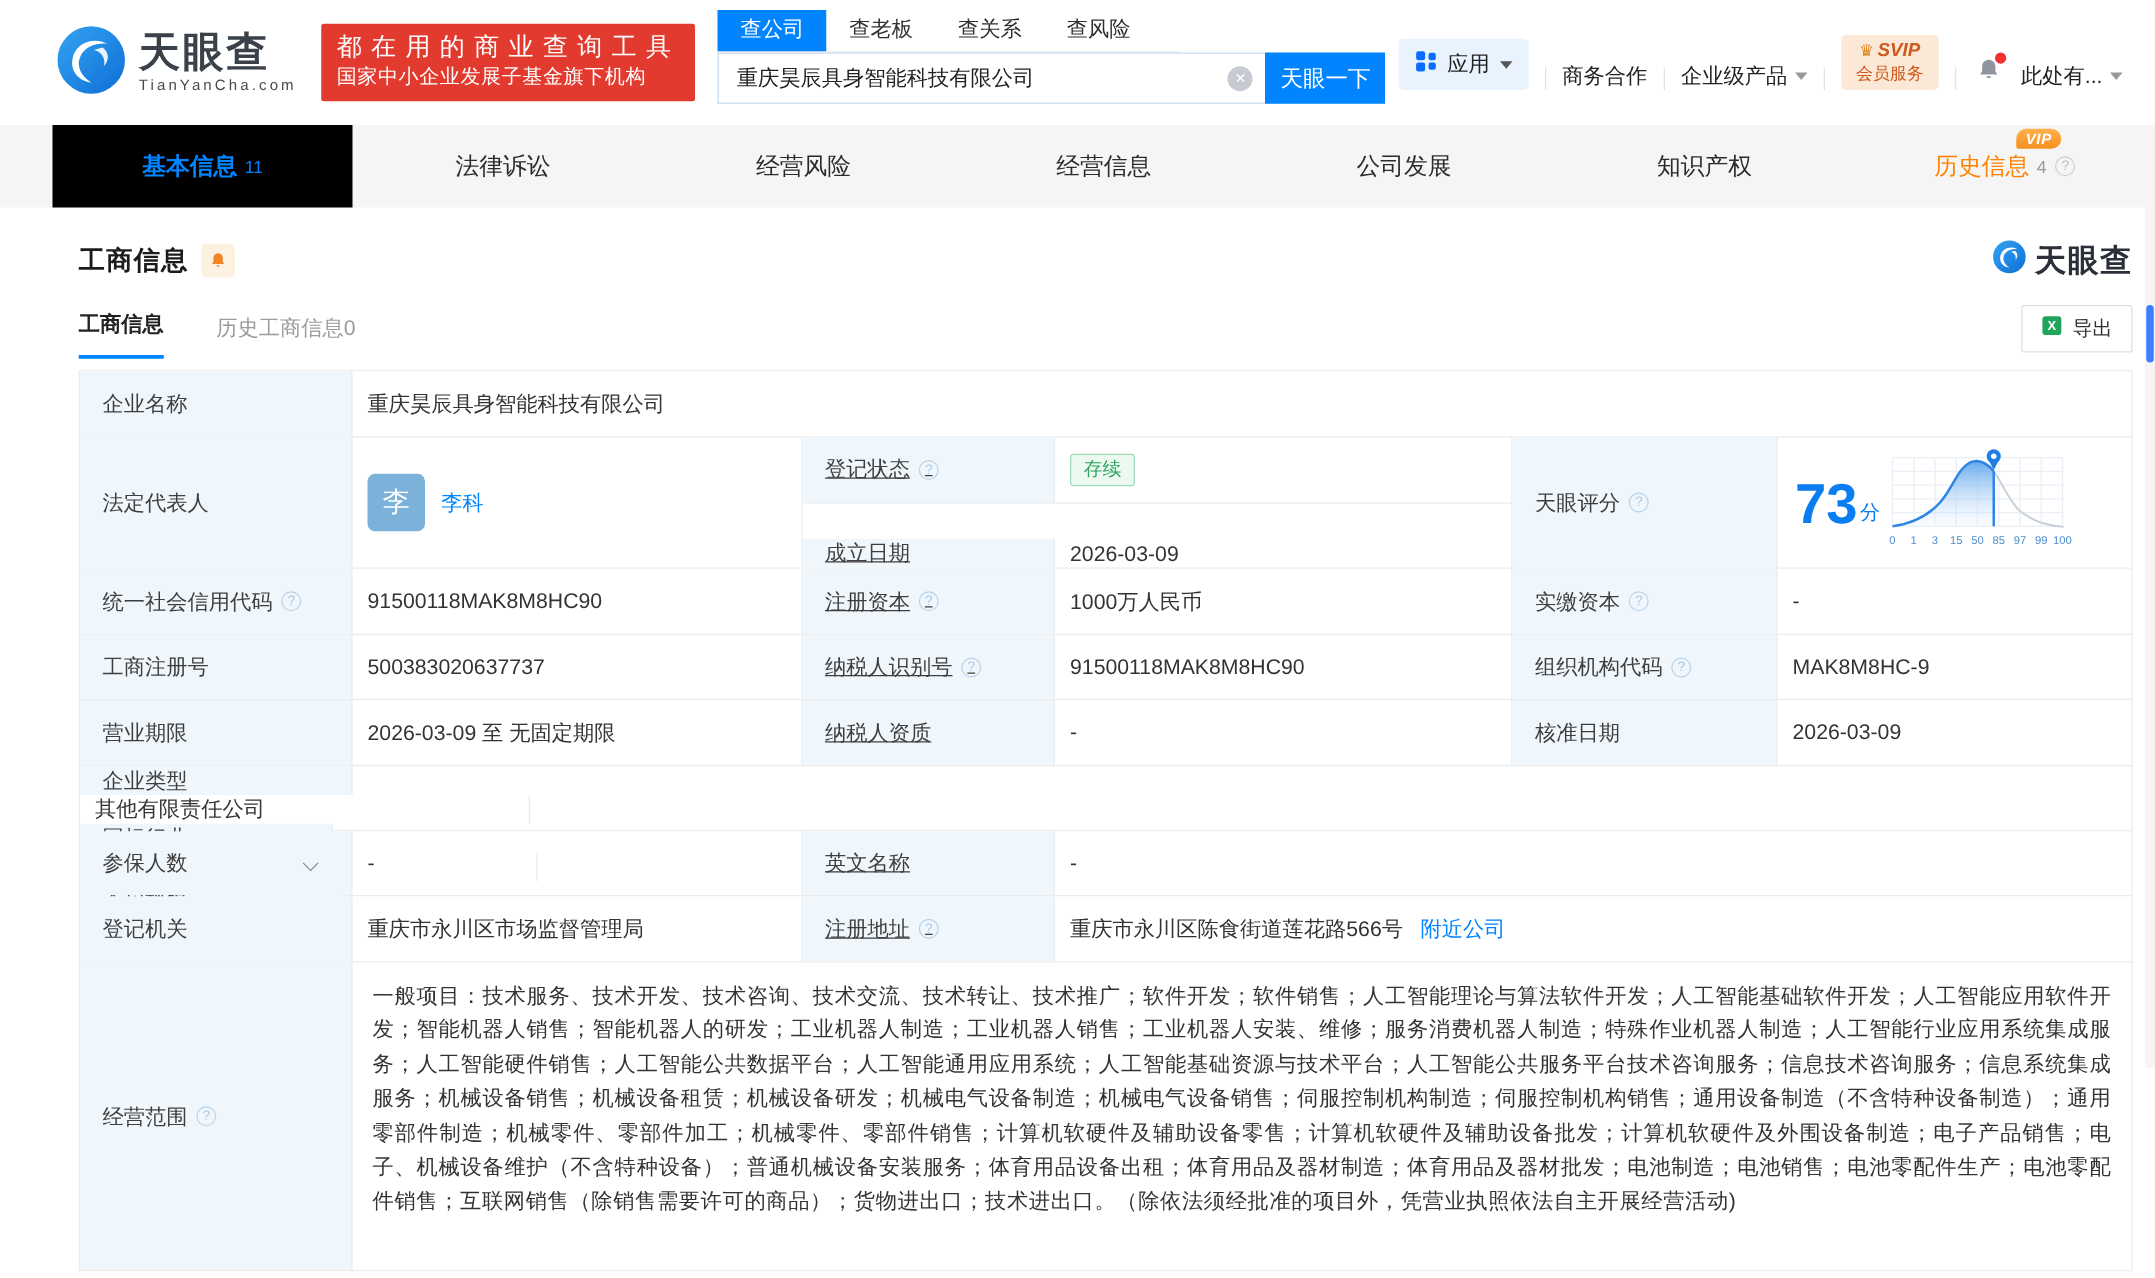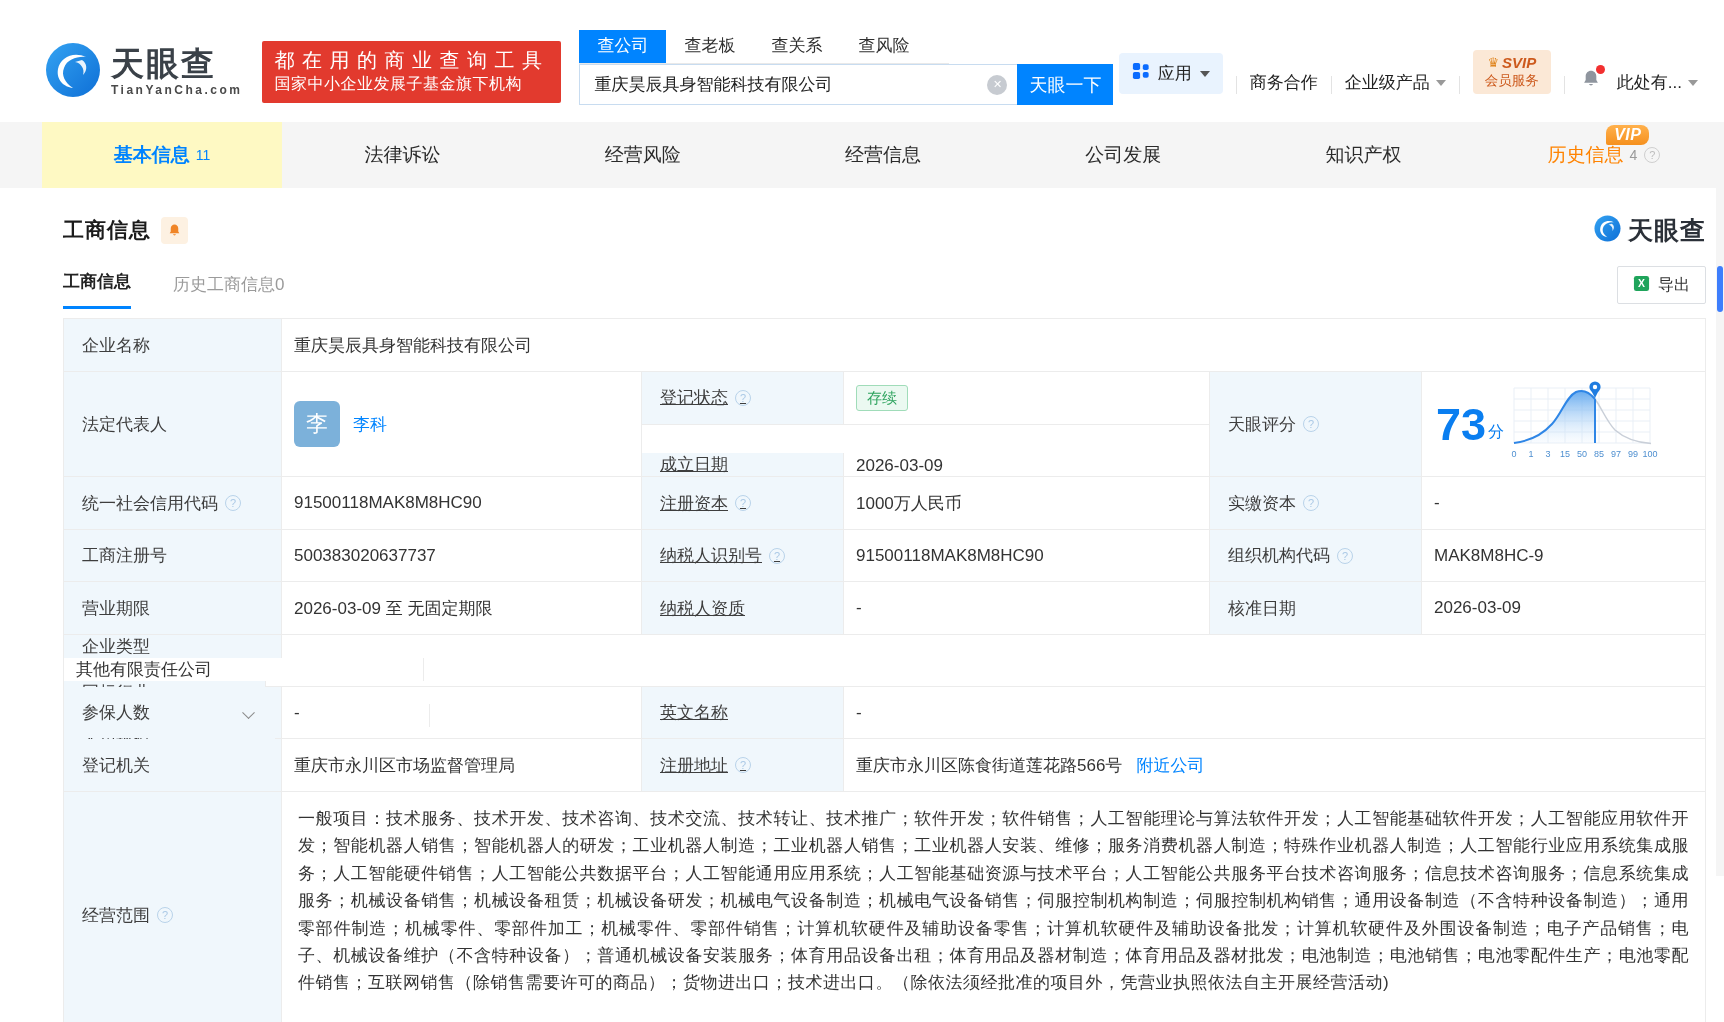"天眼查" .page { margin-top: 22px -> none }
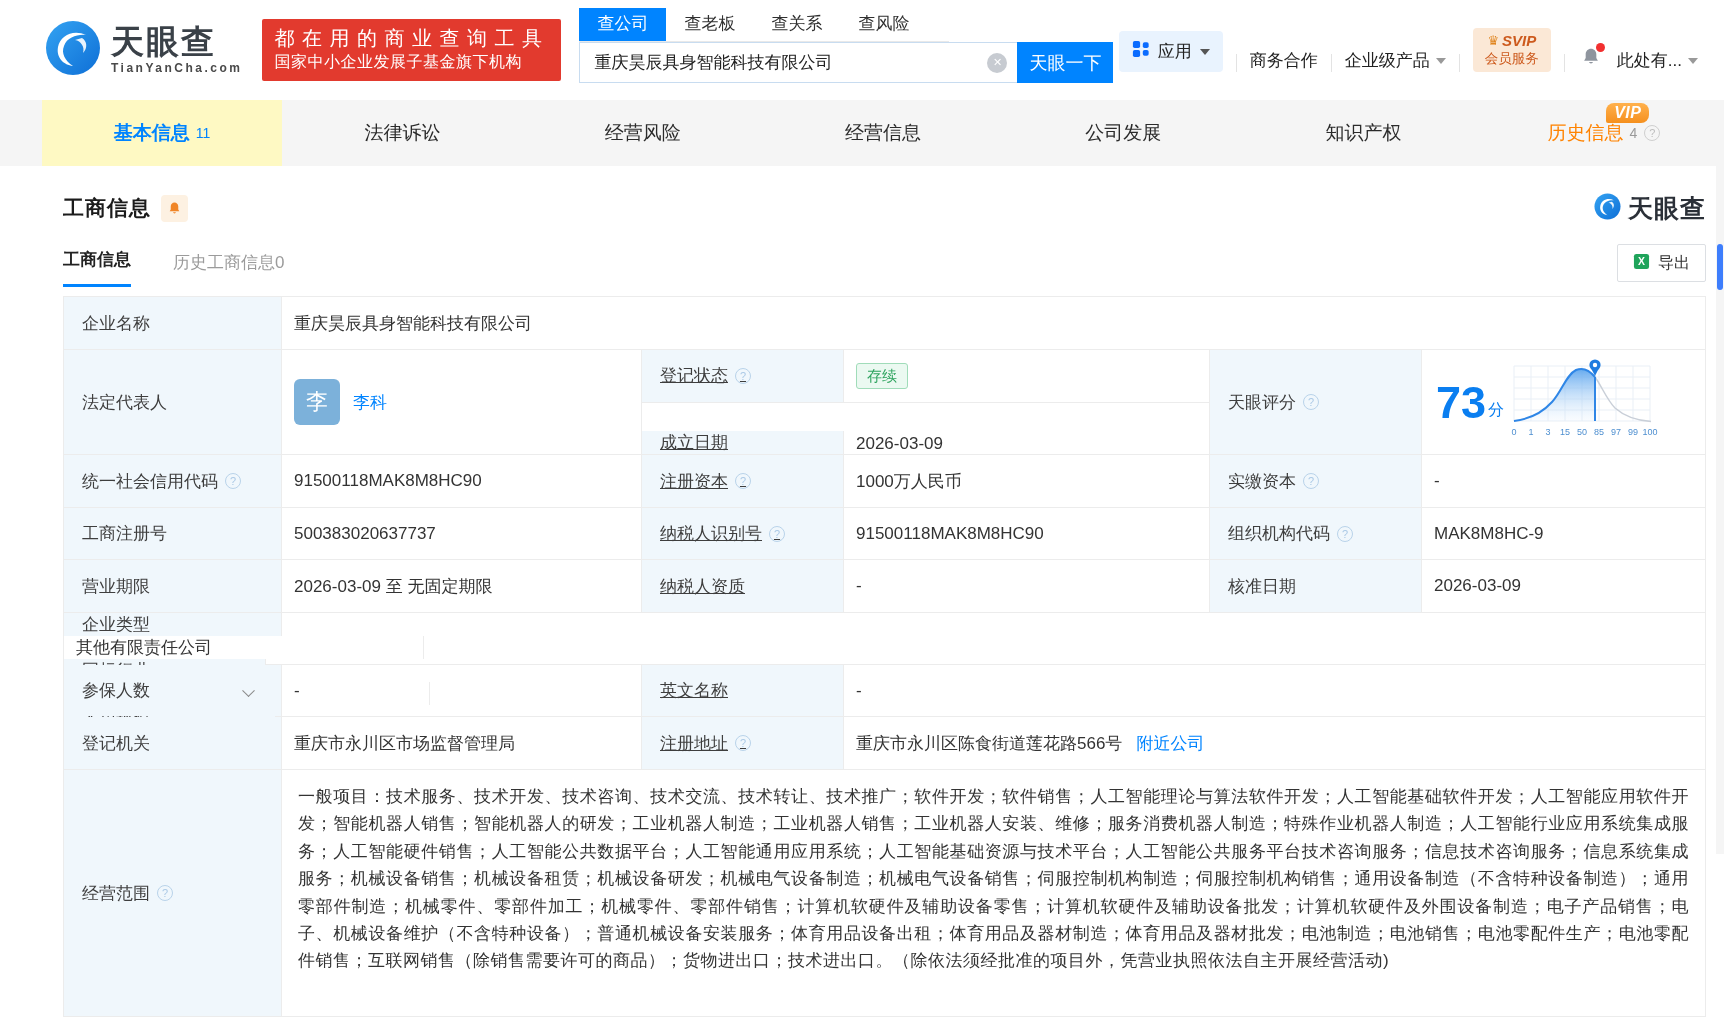"TianYanCha.com" .logo-txt .en { font-weight: bold -> none }
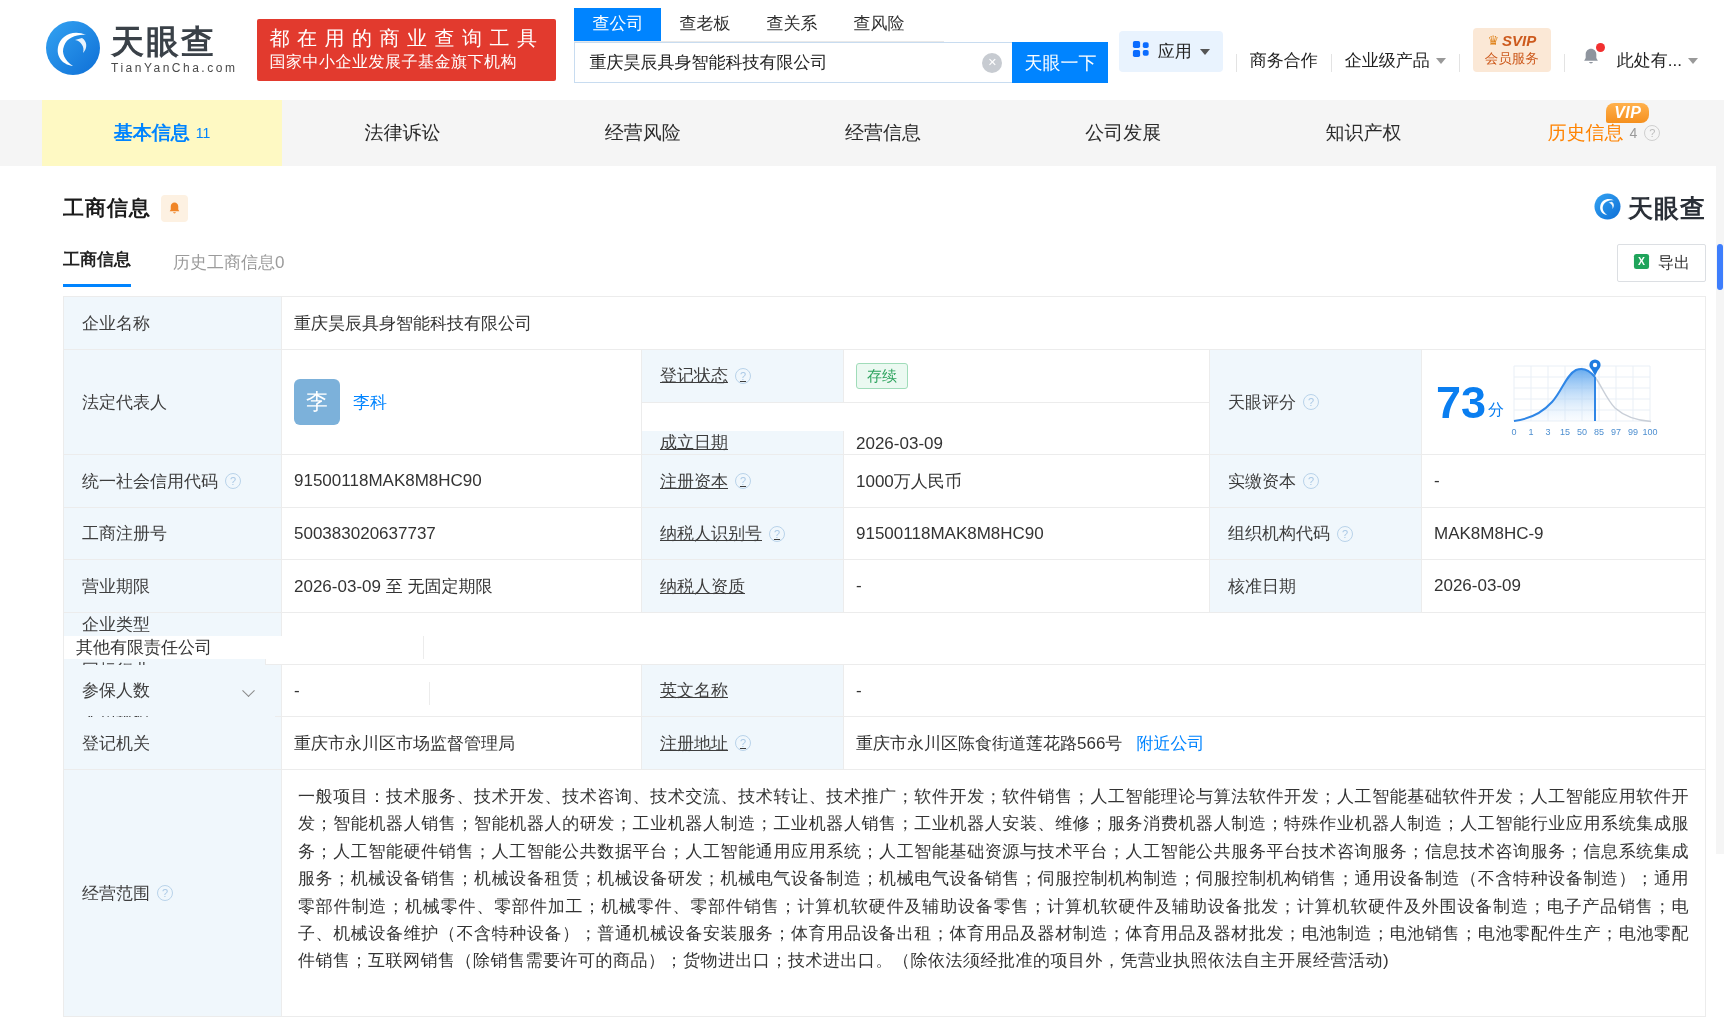"VIP" .vip-tag { font-size: 16px -> 12px }
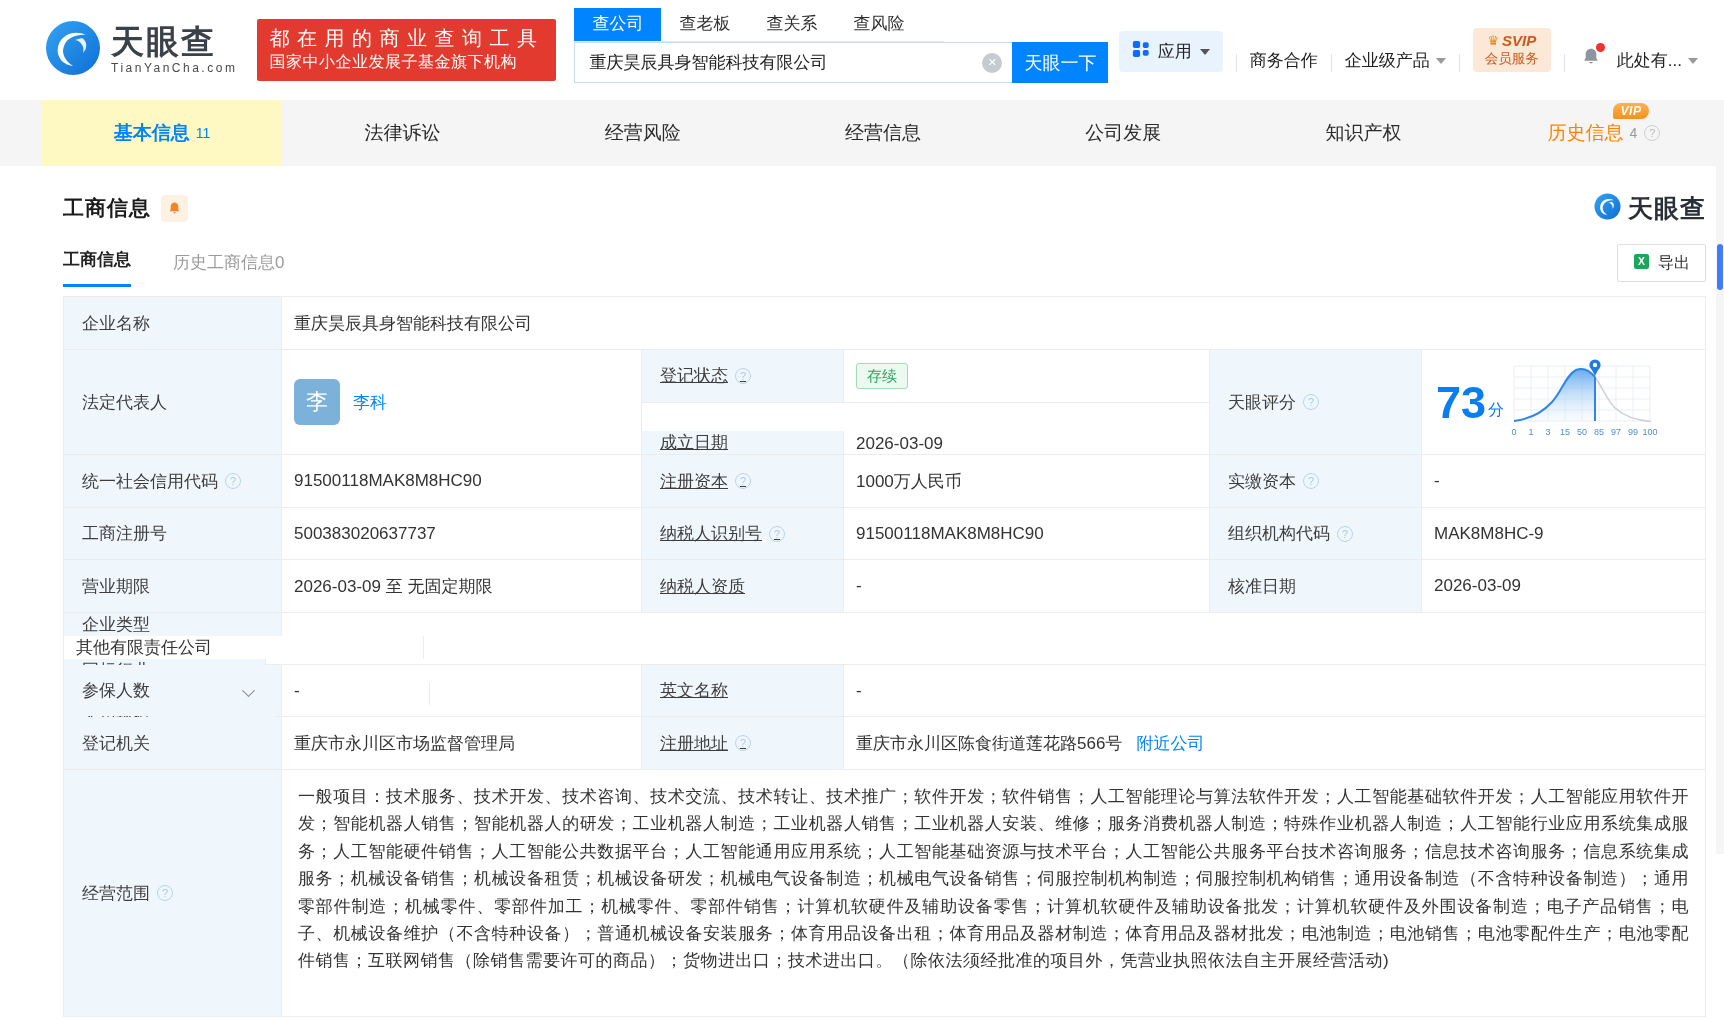"基本信息" .mtab.active { background: #fef9c3 -> #000000 }
